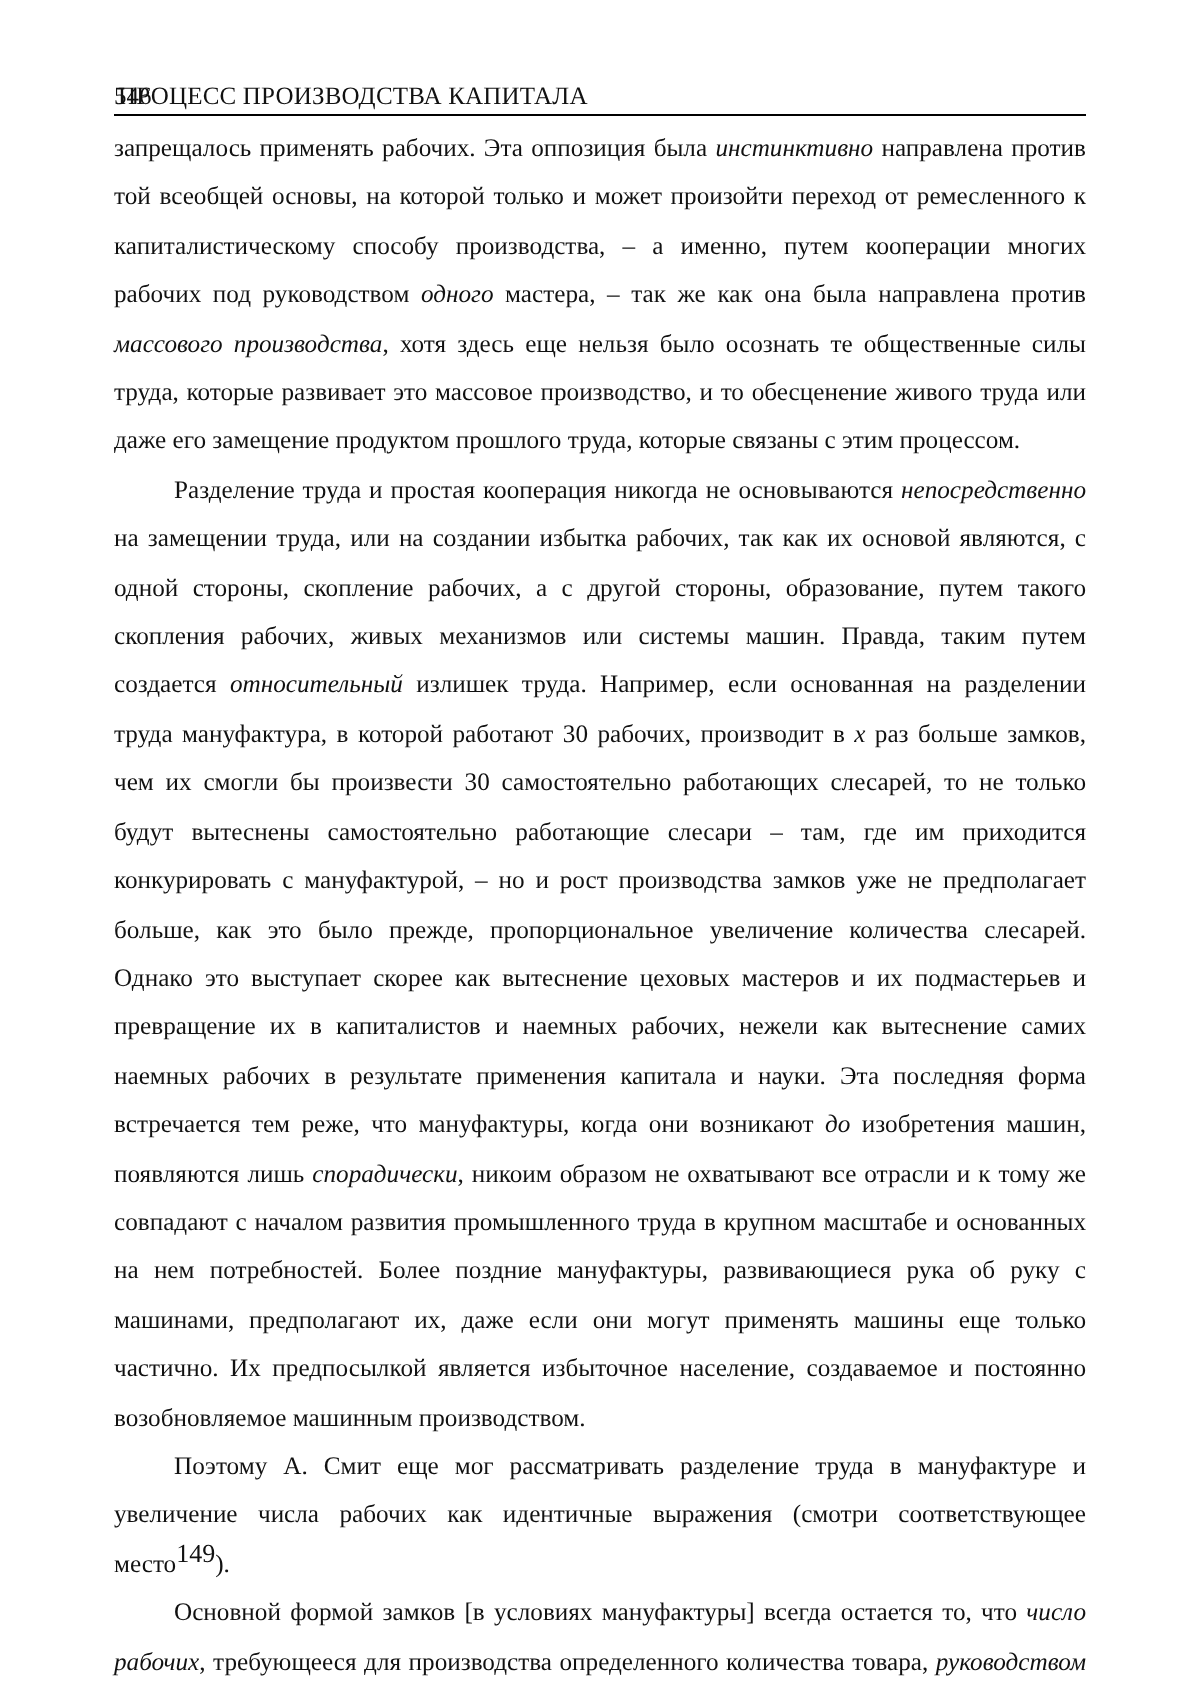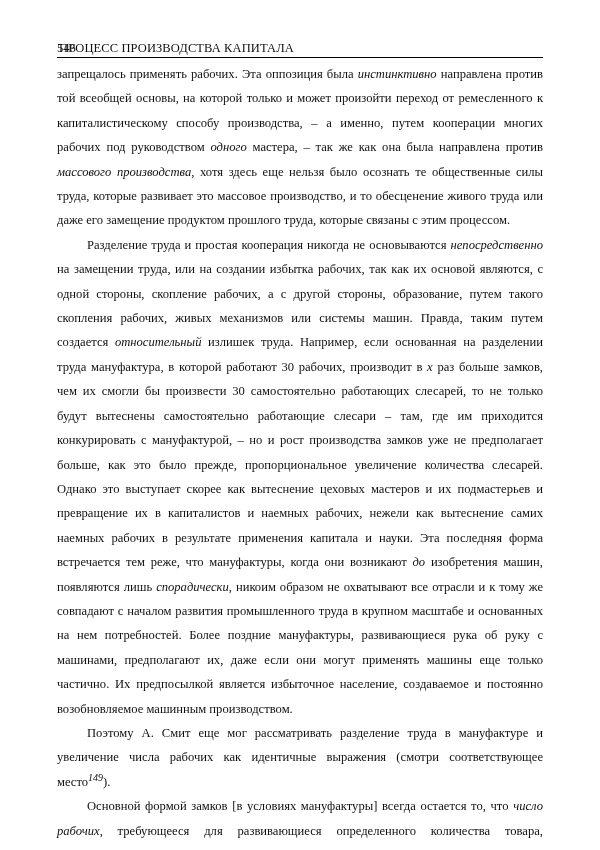"149" sup { font-size: 10px -> 13px; font-style: italic -> none }
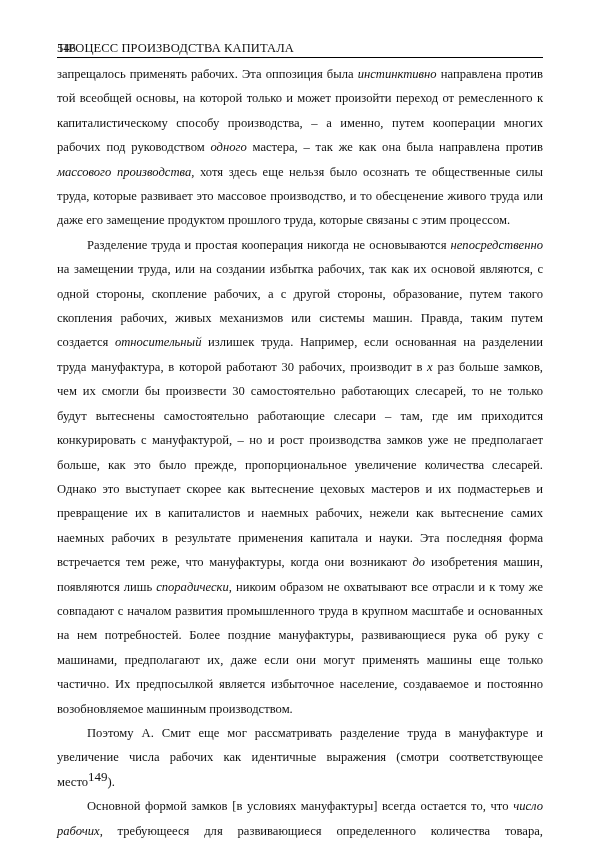", требующееся для развивающиеся" span { text: развивающиеся -> производства }
